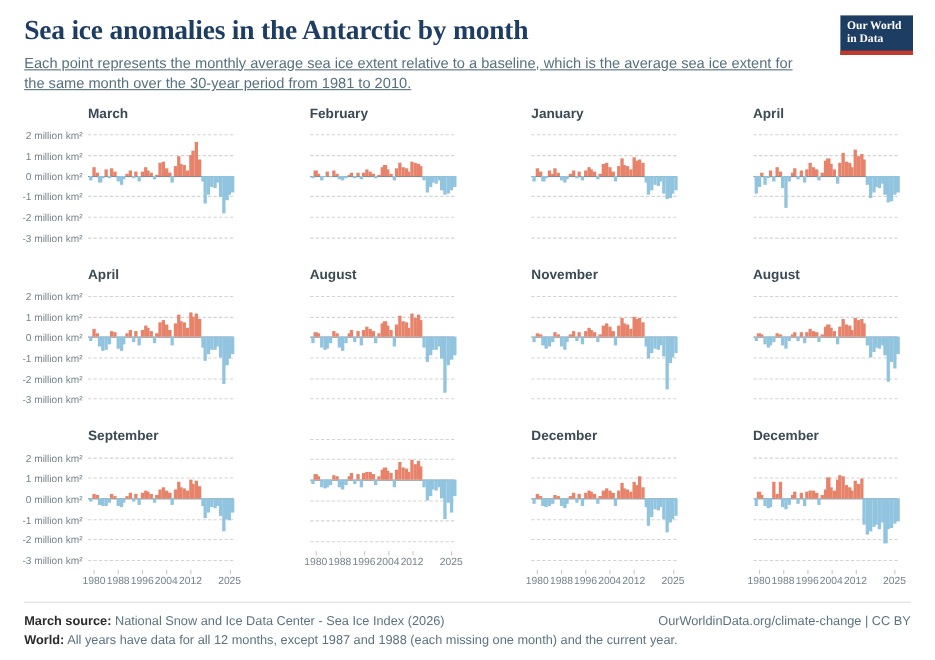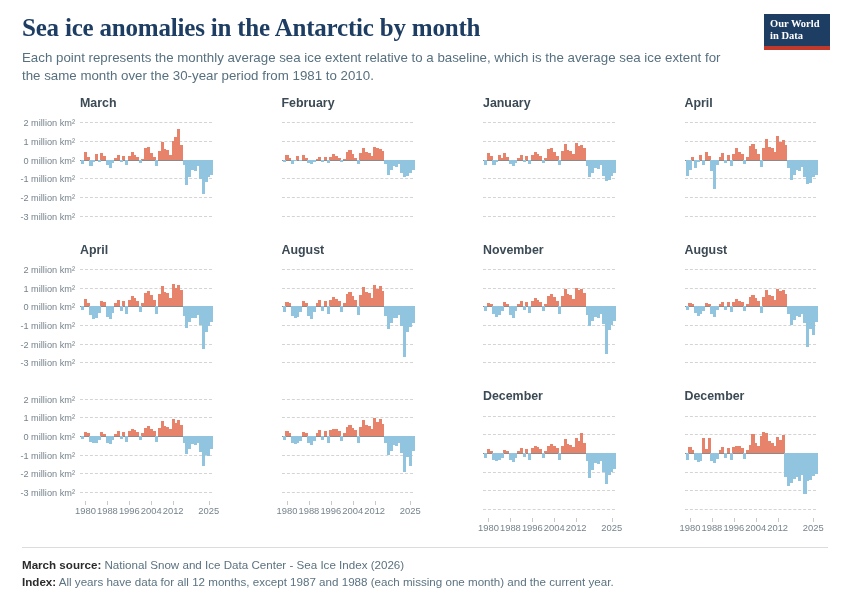"Each point represents the monthly" .subtitle { text-decoration: none -> underline }
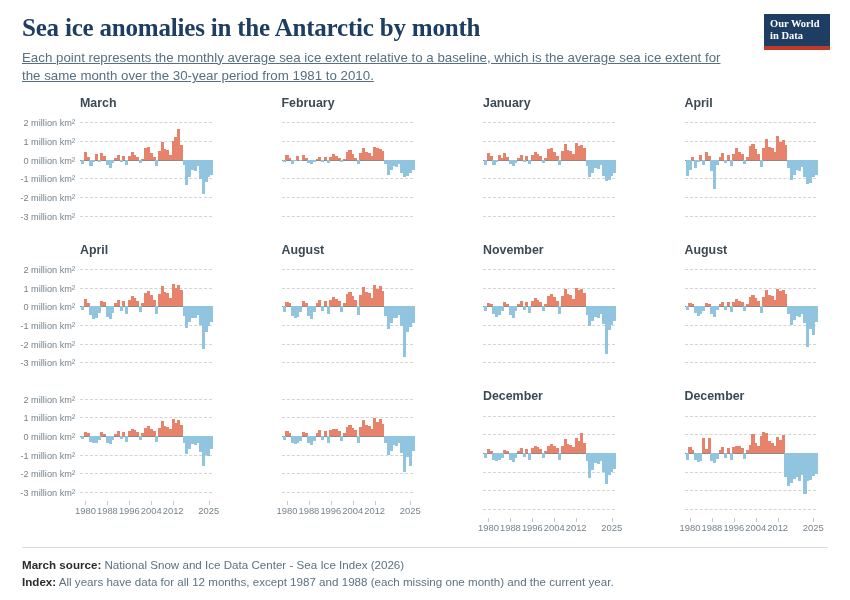"September" div.panel-title { html: none -> <div>September</div> }
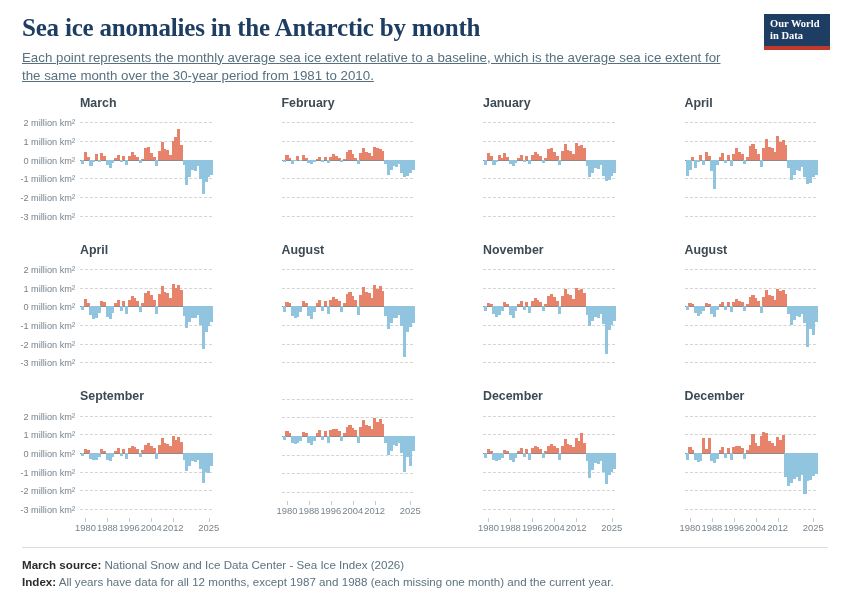"OurWorldinData.org/climate-change | CC" div.footer-link { html: none -> <div>OurWorldinData.org/climate-change | CC BY</div> }
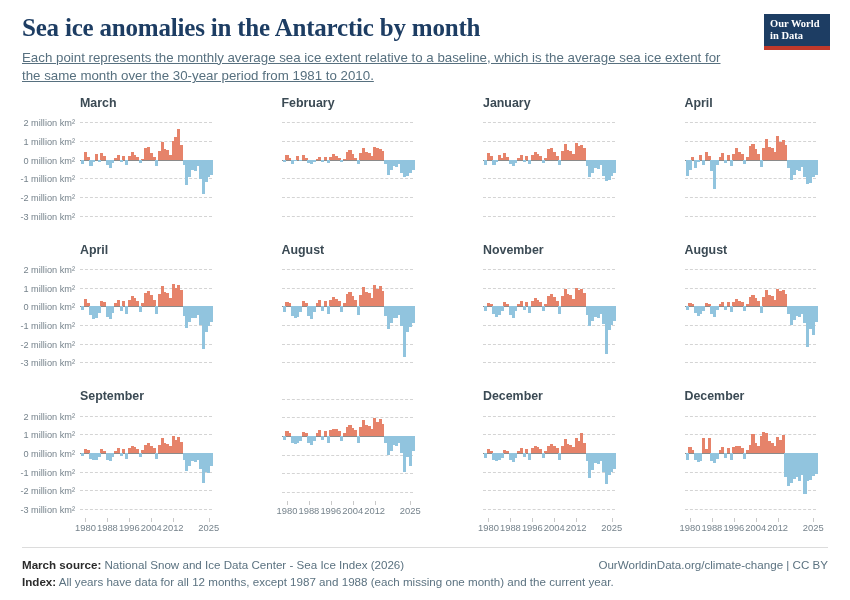"Index:" span.footer-strong { text: Index -> World }
